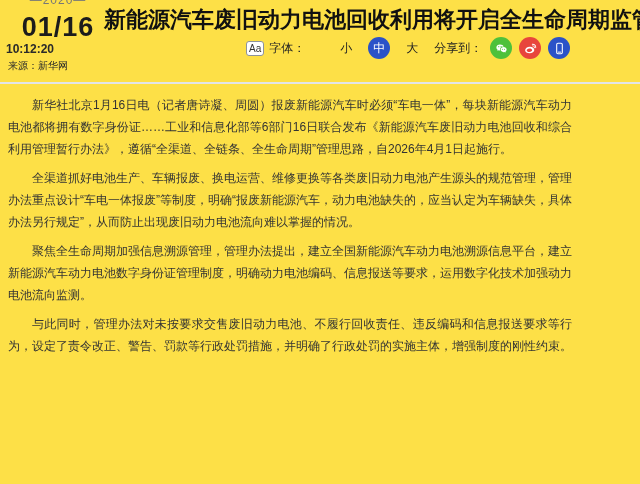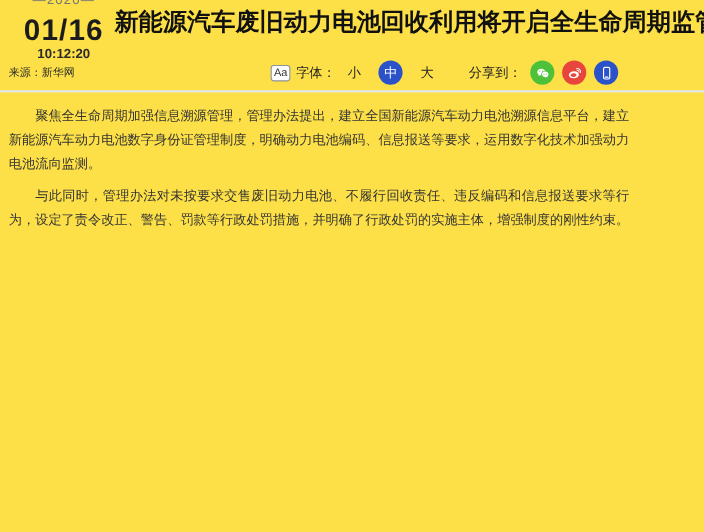"10:12:20" .meta-time { text-align: center -> left }
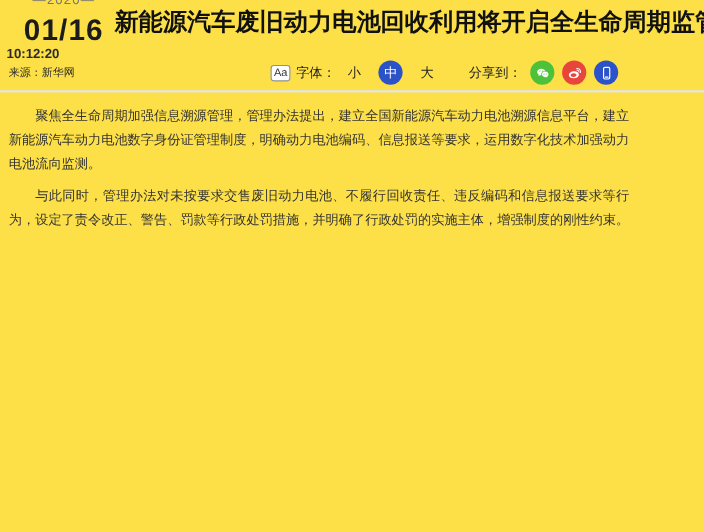"Aa" .controls { top: 54px -> 36px }
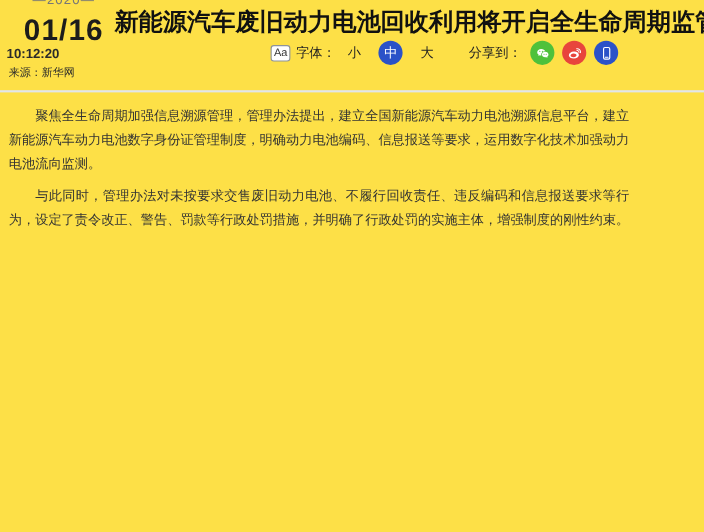"字体：" .font-label { margin-right: 6px -> 30px }
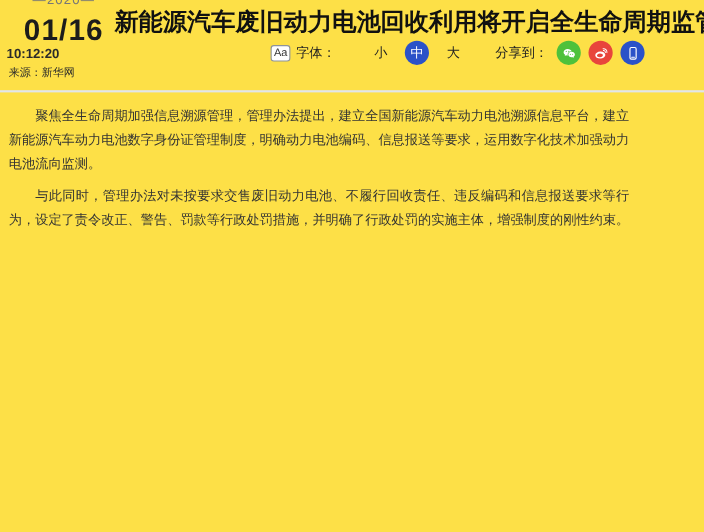"分享到：" .share-label { margin-left: 16px -> 0 }
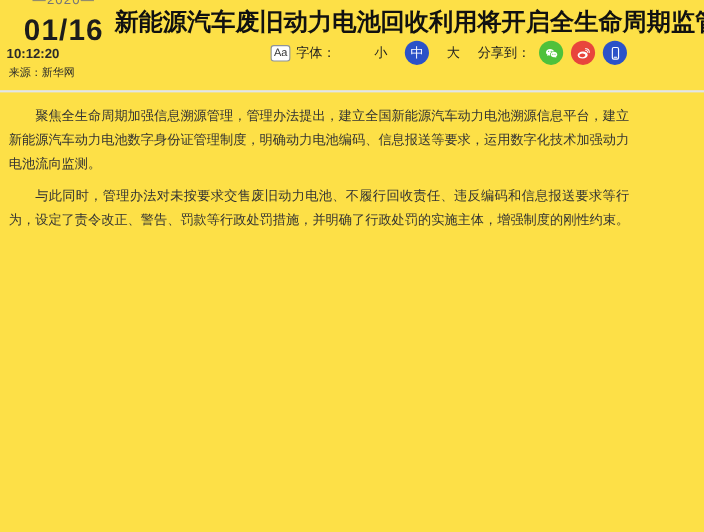"新华社北京1月16日电（记者唐诗凝、周圆）报废新能源汽车时必须“车电一体”，每块" p { html: none -> <p>新华社北京1月16日电（记者唐诗凝、周圆）报废新能源汽车时必须“车电一体”，每块新能源汽车动力电池都将拥有数字身份证……工业和信息化部等6部门16日联合发布《新能源汽车废旧动力电池回收和综合利用管理暂行办法》，遵循“全渠道、全链条、全生命周期”管理思路，自2026年4月1日起施行。</p> }
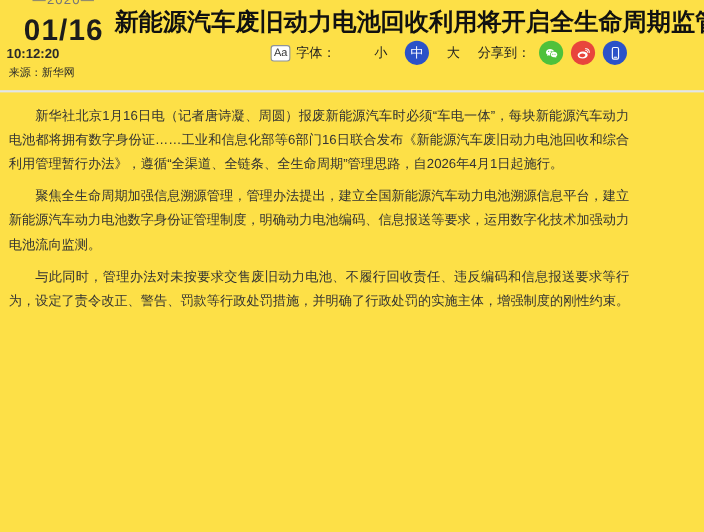"全渠道抓好电池生产、车辆报废、换电运营、维修更换等各类废旧动力电池产生源头的规范" p { html: none -> <p>全渠道抓好电池生产、车辆报废、换电运营、维修更换等各类废旧动力电池产生源头的规范管理，管理办法重点设计“车电一体报废”等制度，明确“报废新能源汽车，动力电池缺失的，应当认定为车辆缺失，具体办法另行规定”，从而防止出现废旧动力电池流向难以掌握的情况。</p> }
